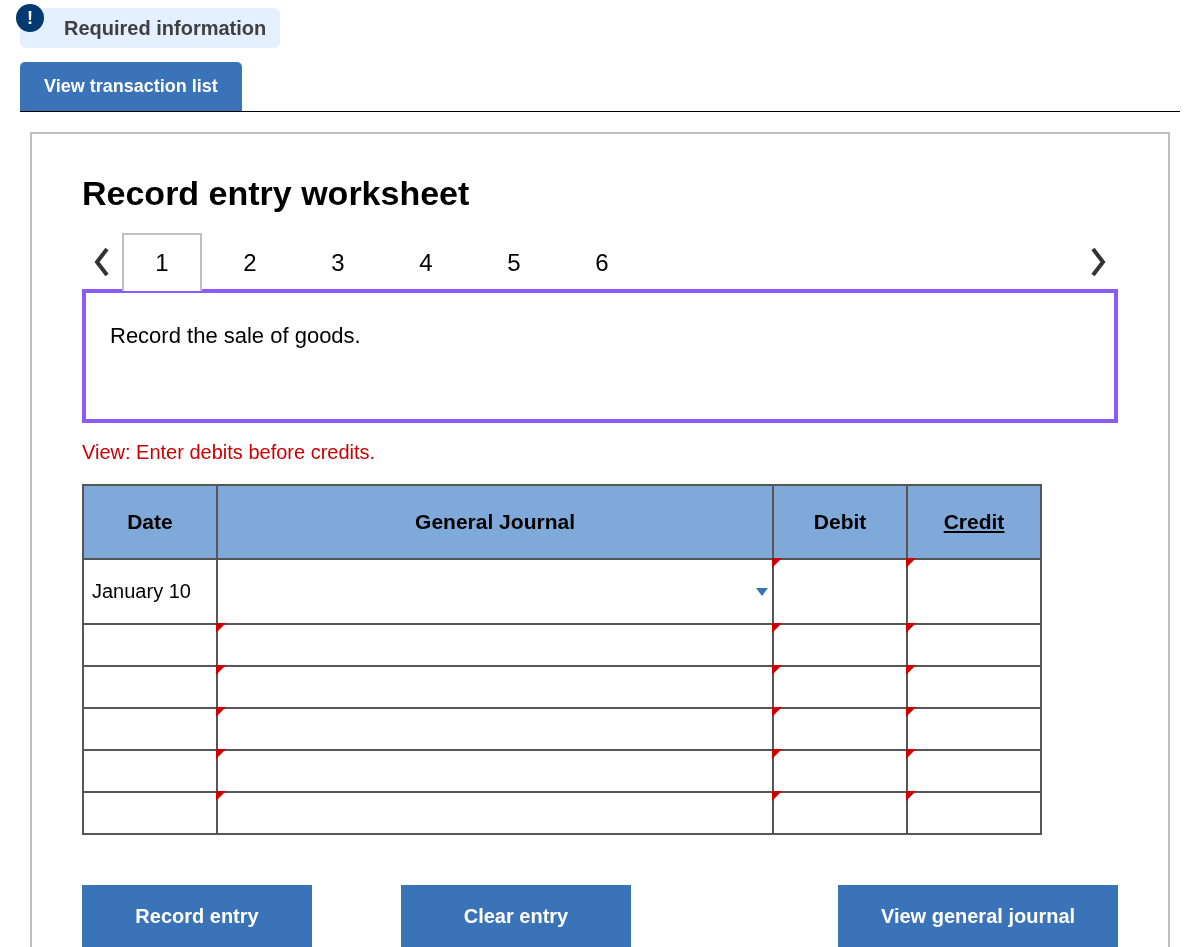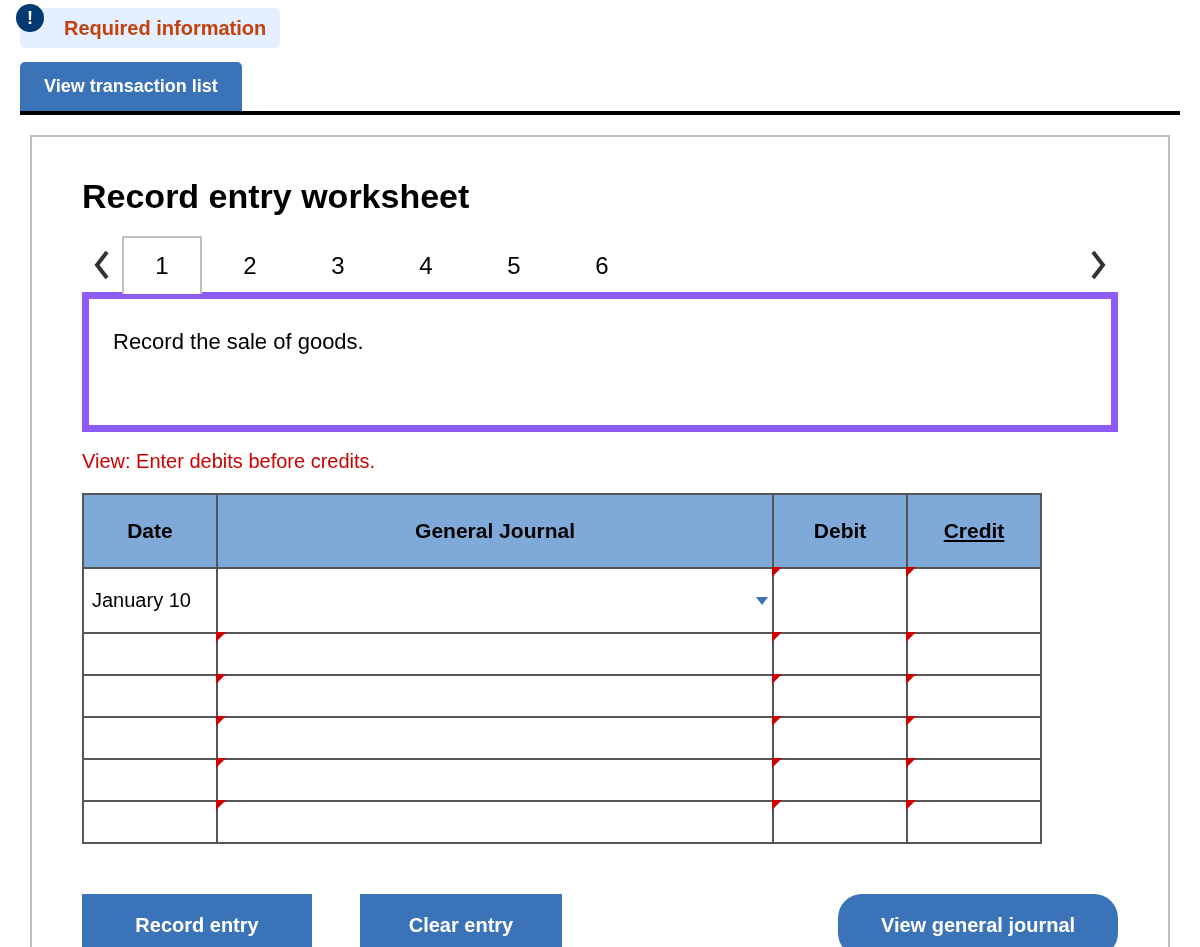"Required information" .info-text { color: #c2410c -> #404040 }
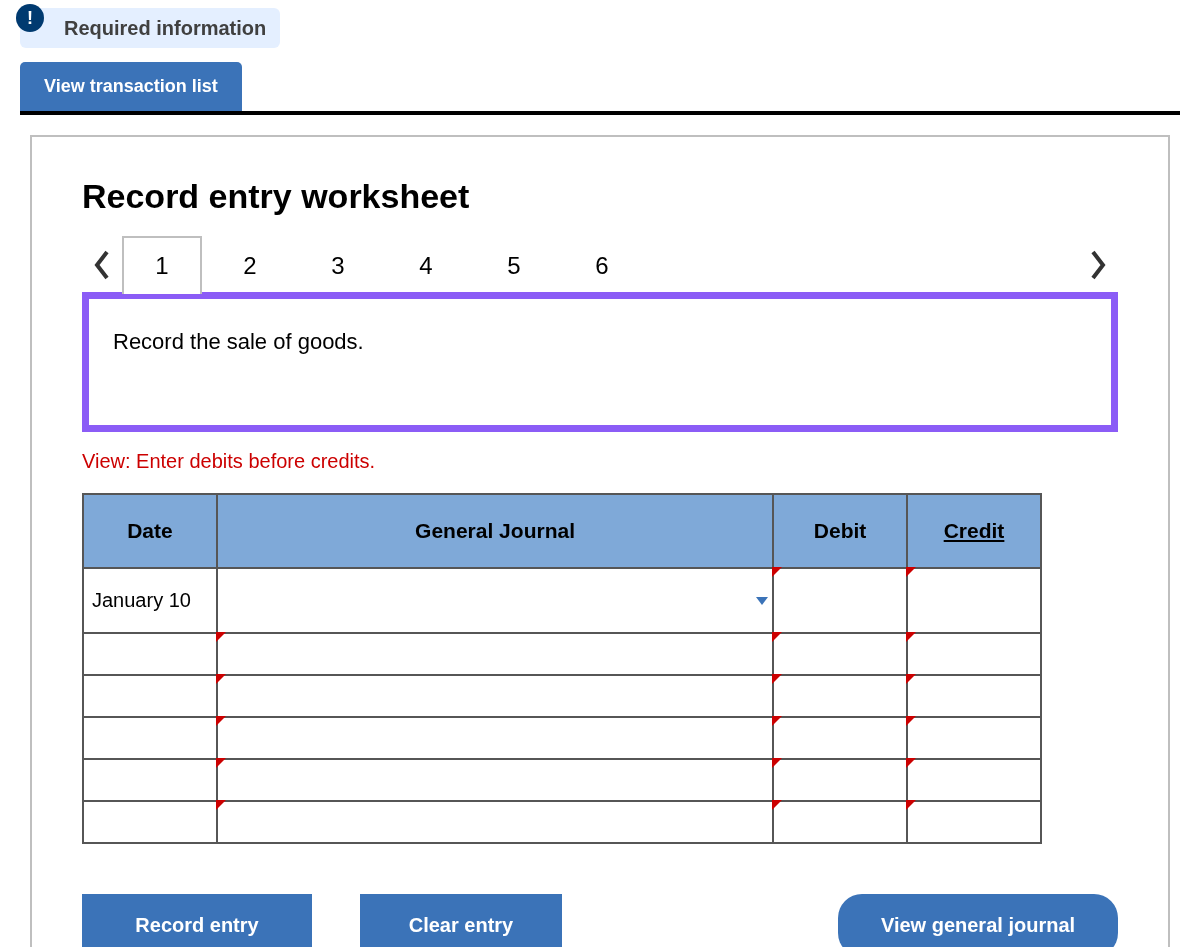"View transaction list" .tab-bar { border-bottom: 4px solid #000000 -> 1px solid #000000 }
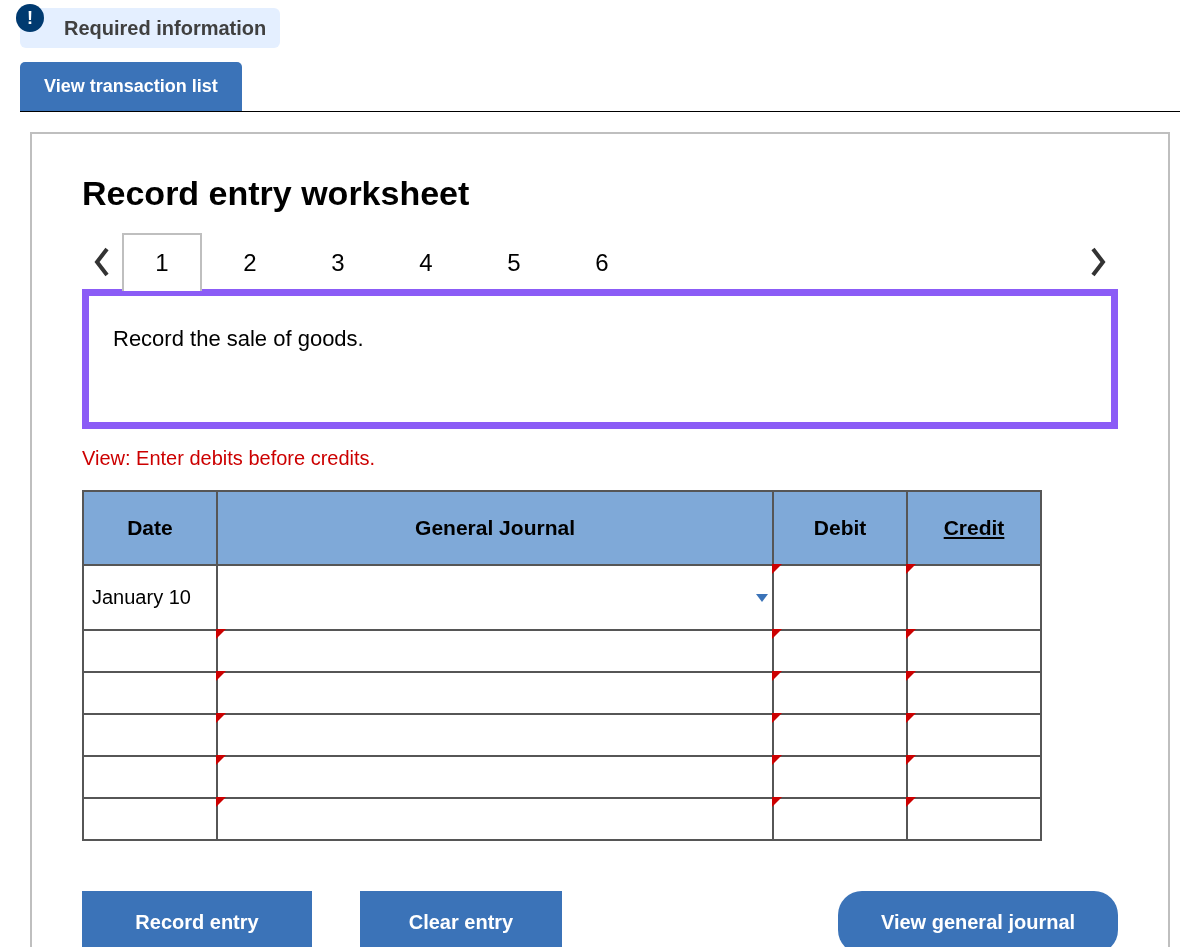"Record the sale of goods." .instruction-box { border: 7px solid #8b5cf6 -> 4px solid #8b5cf6 }
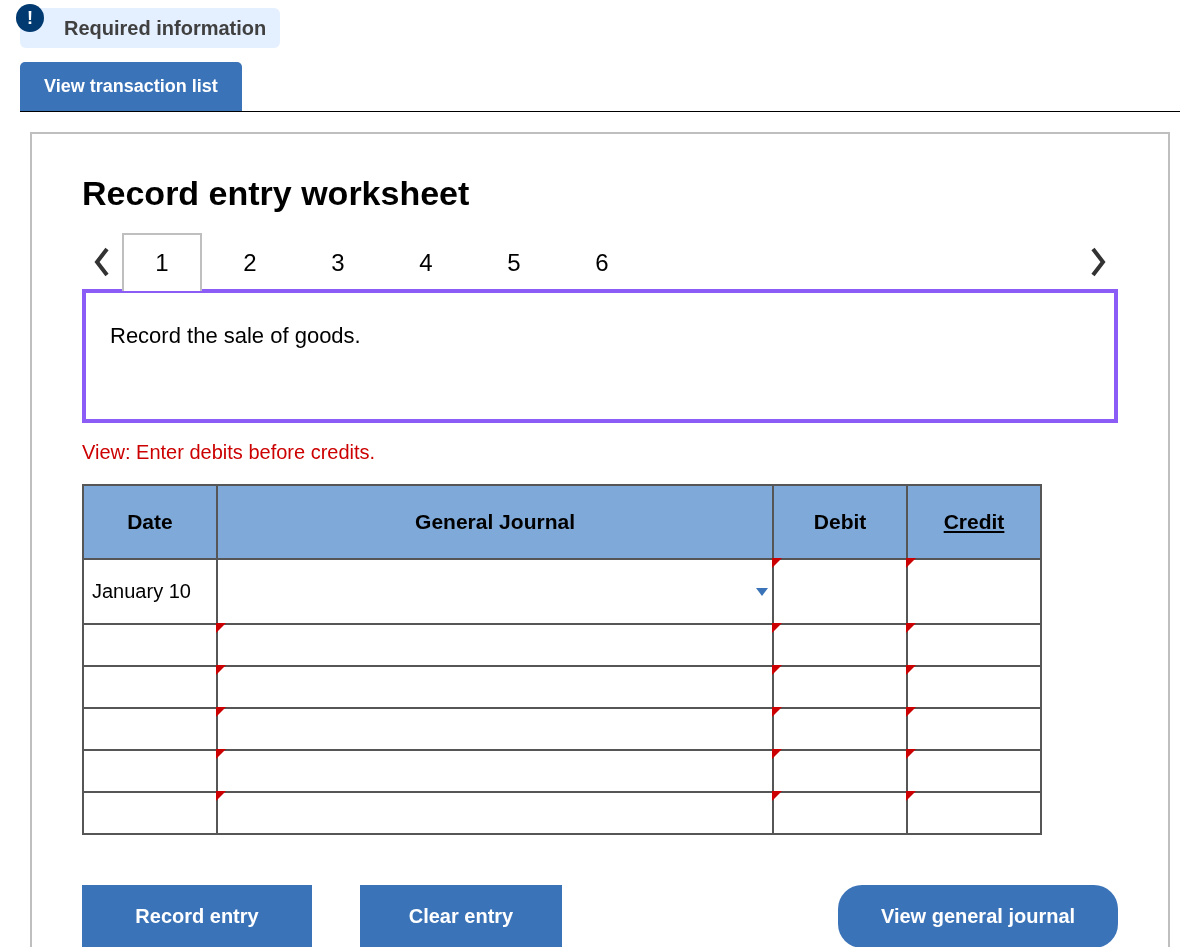"Clear entry" .btn-clear { margin-left: 48px -> 89px; width: 202px -> 230px }
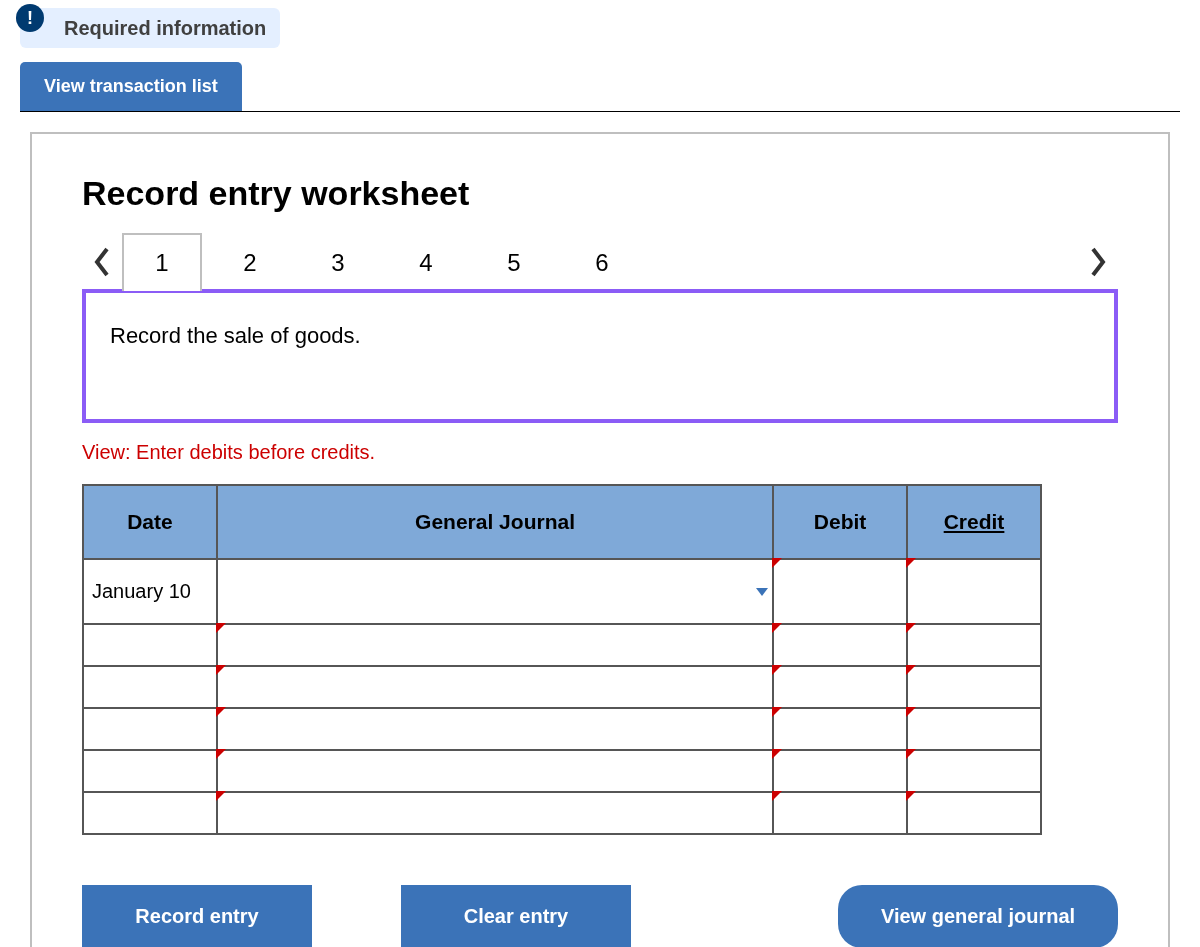"View general journal" .btn-vgj { border-radius: 24px -> none }
